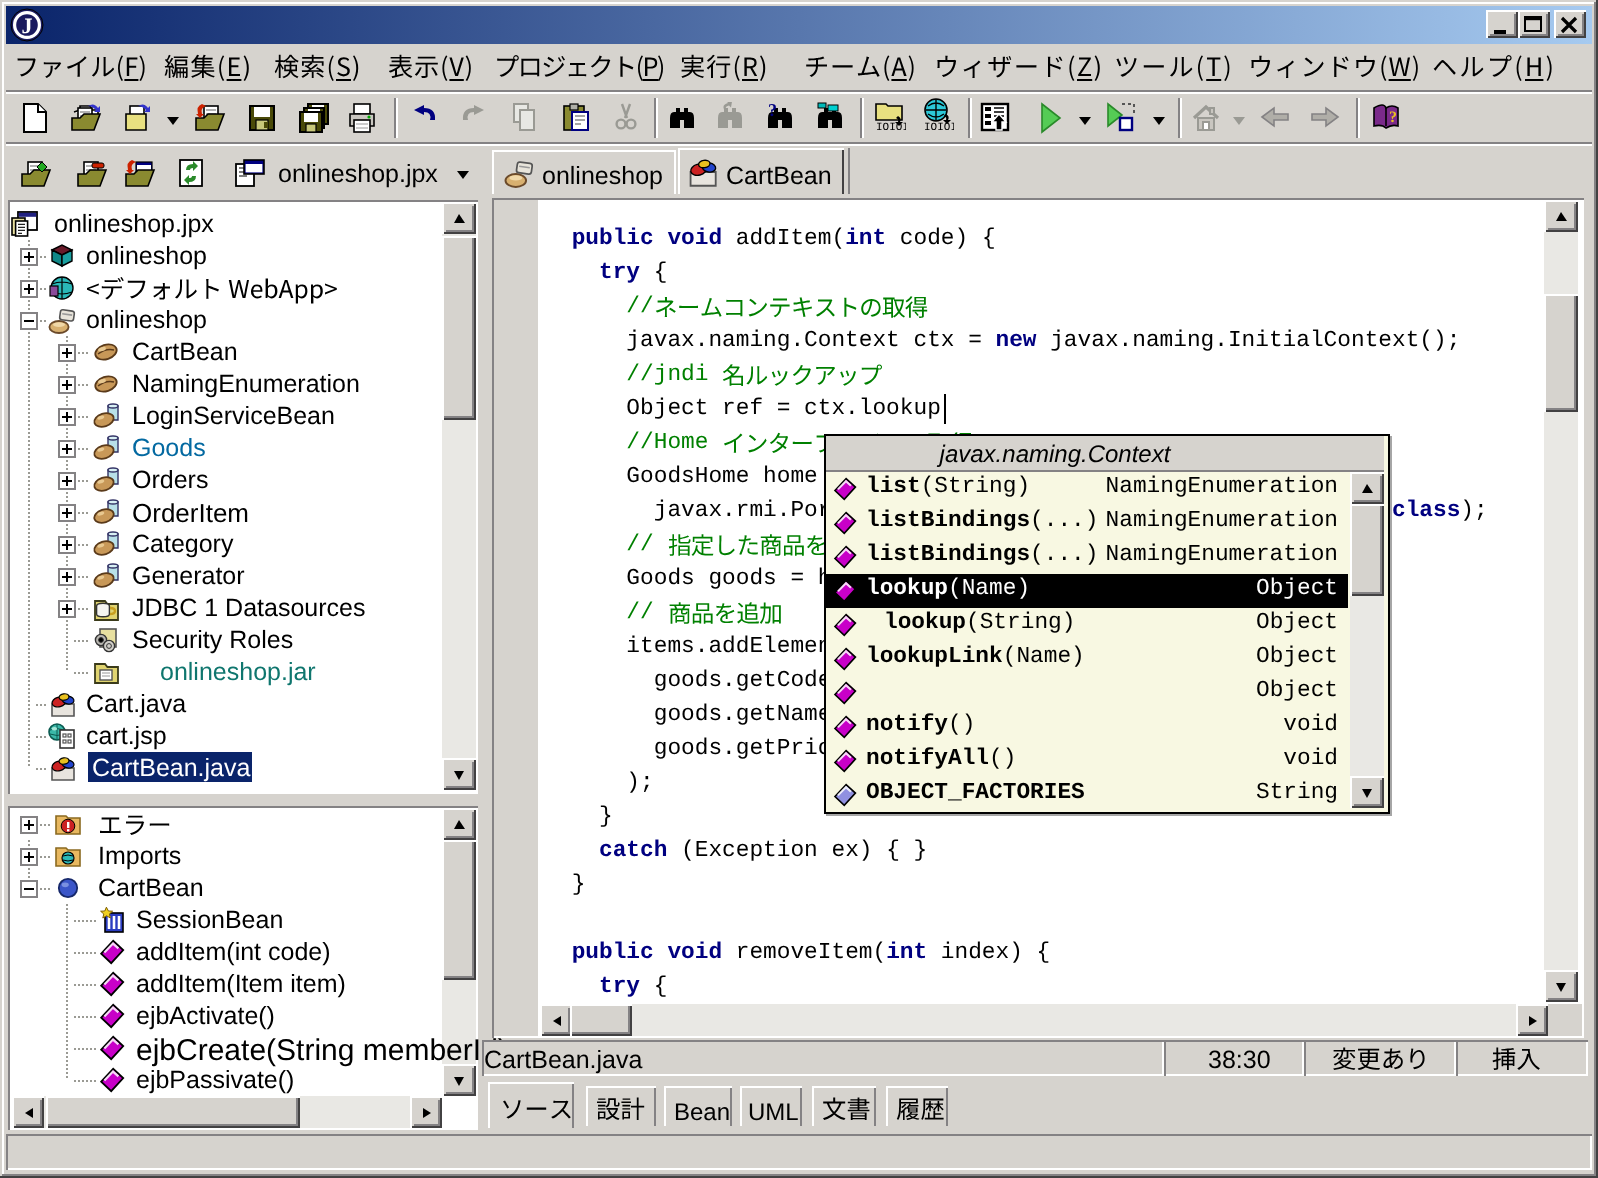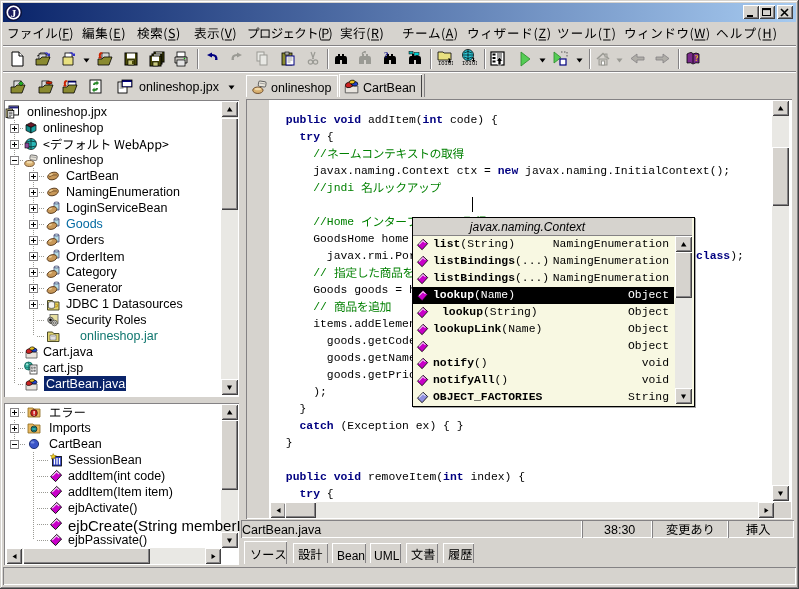"Object ref = ctx.lookup" div.ab { html: none -> <div> Object ref = ctx.lookup</div> }
